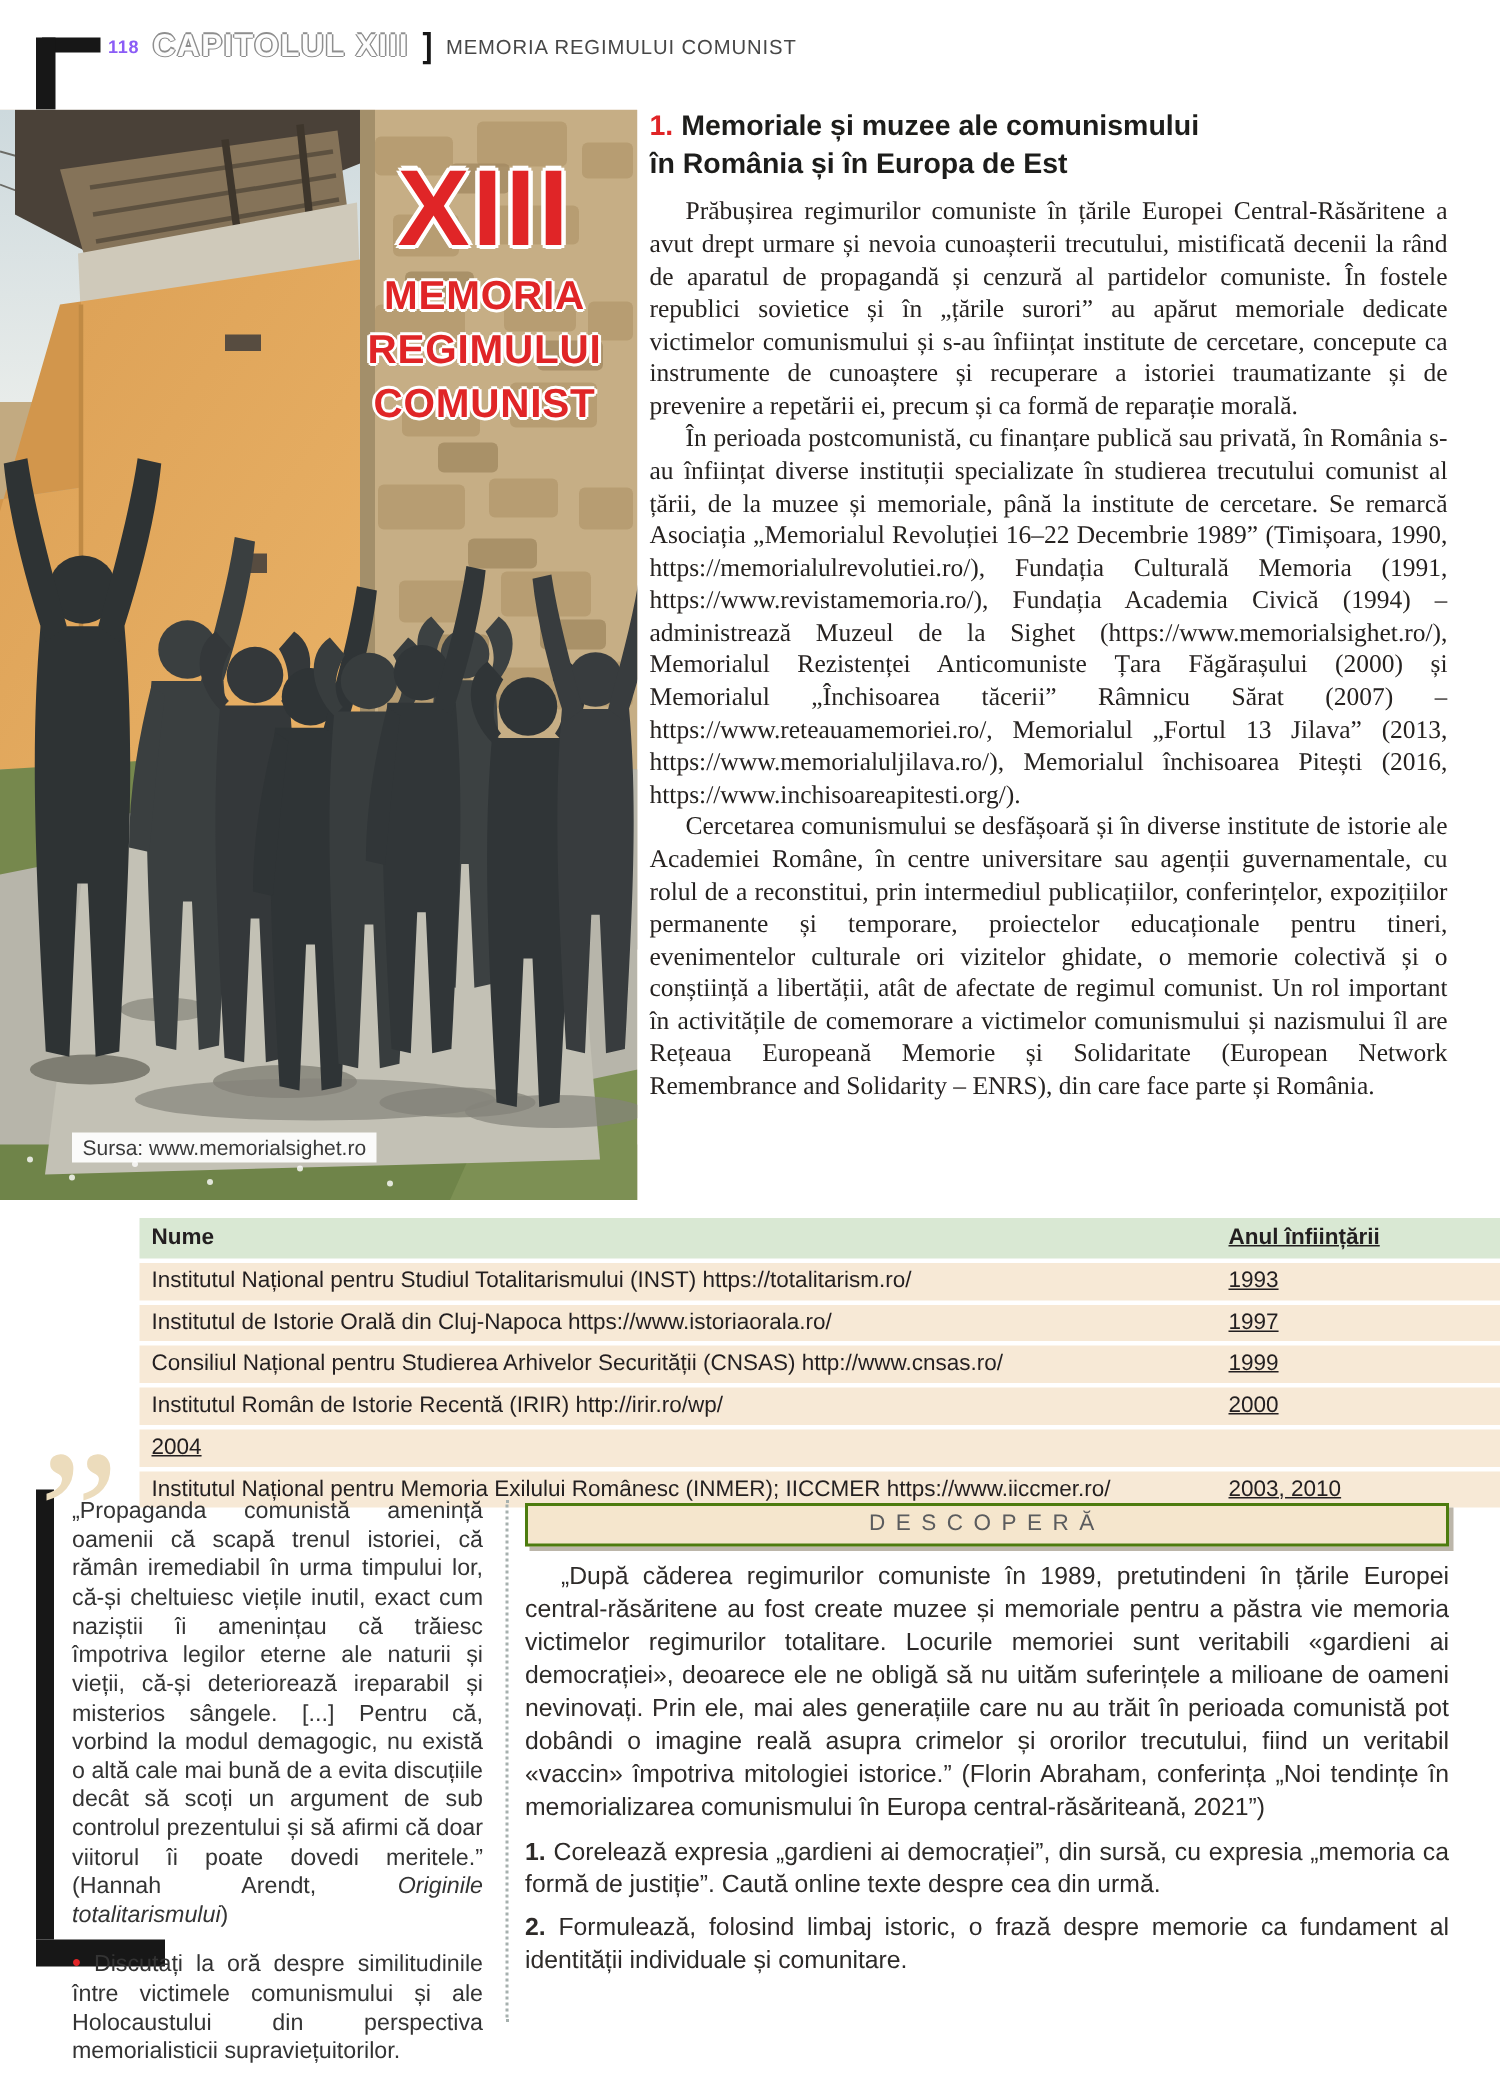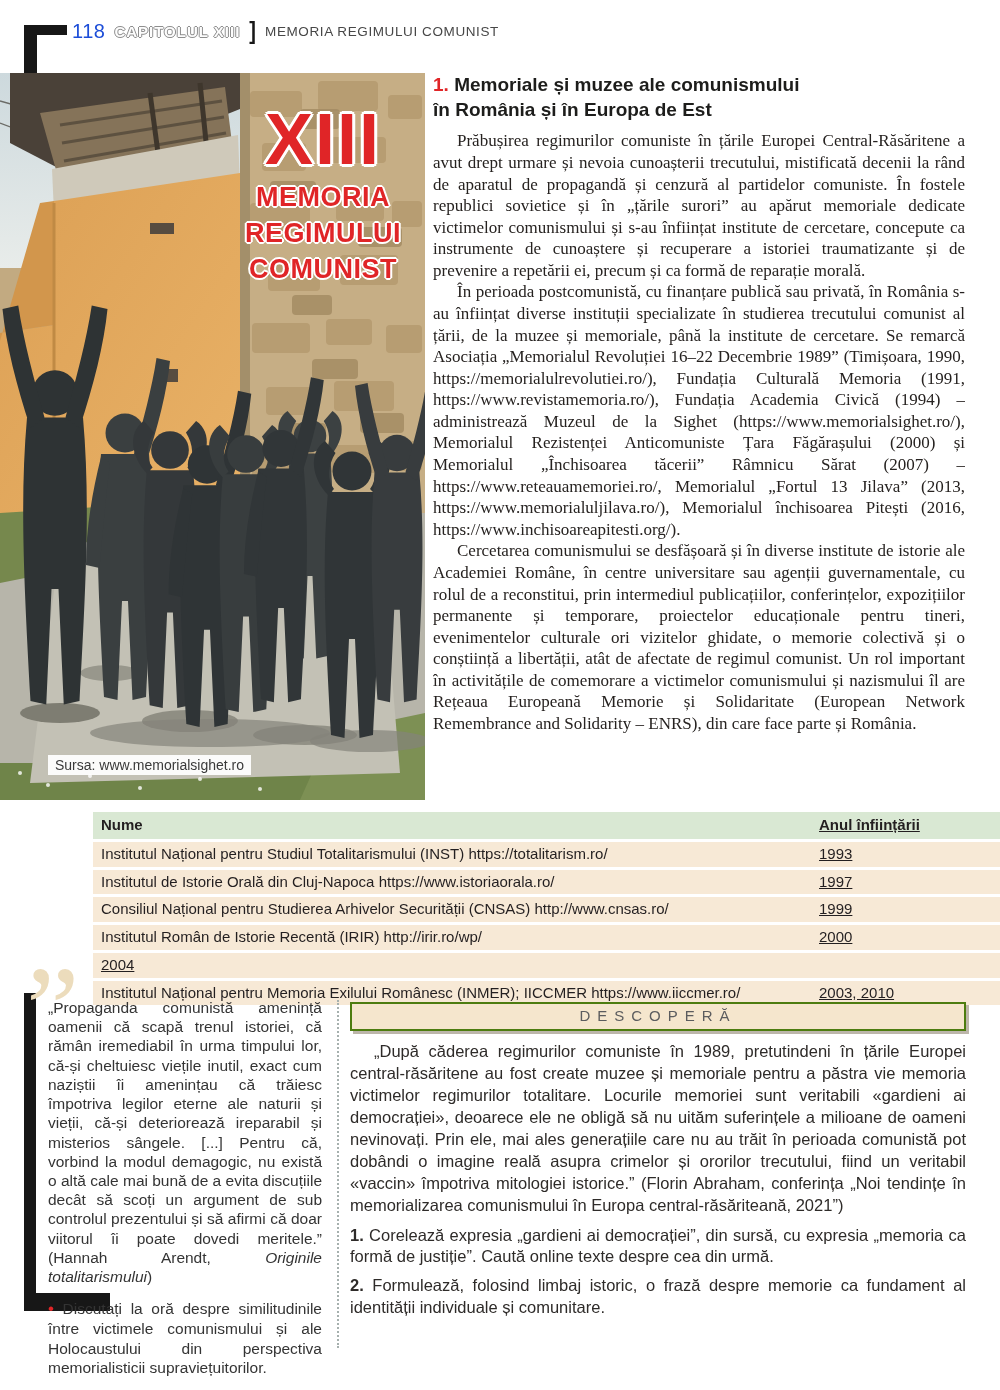"118" .hdr-num { color: #1d4ed8 -> #8b5cf6; font-size: 20px -> 12px; font-weight: normal -> bold }
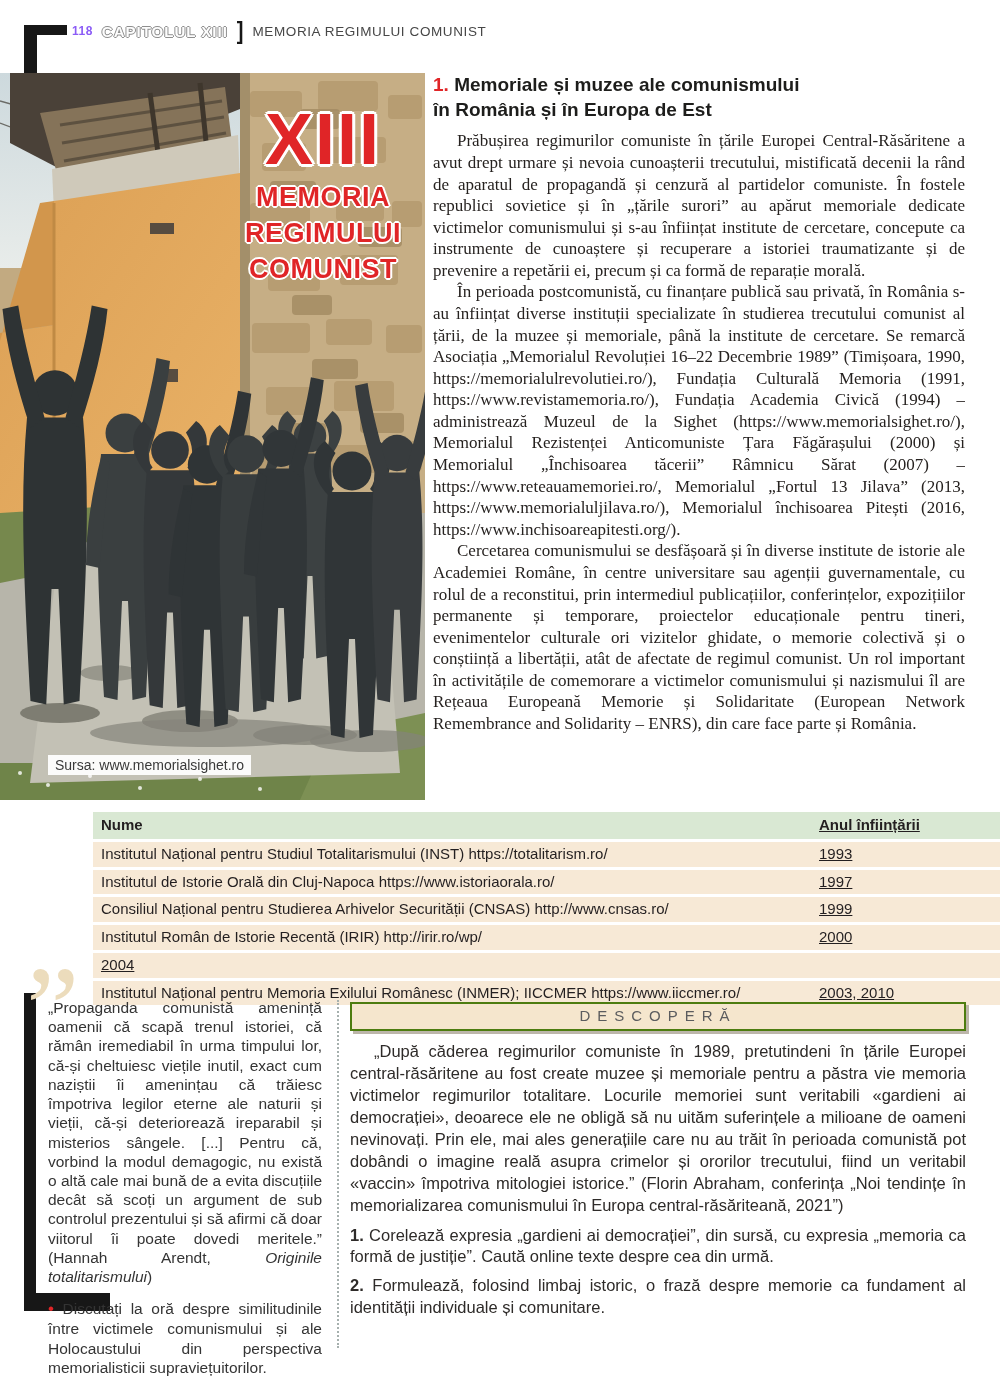"CAPITOLUL XIII" .hdr-chapter { font-size: 15px -> 21px }
